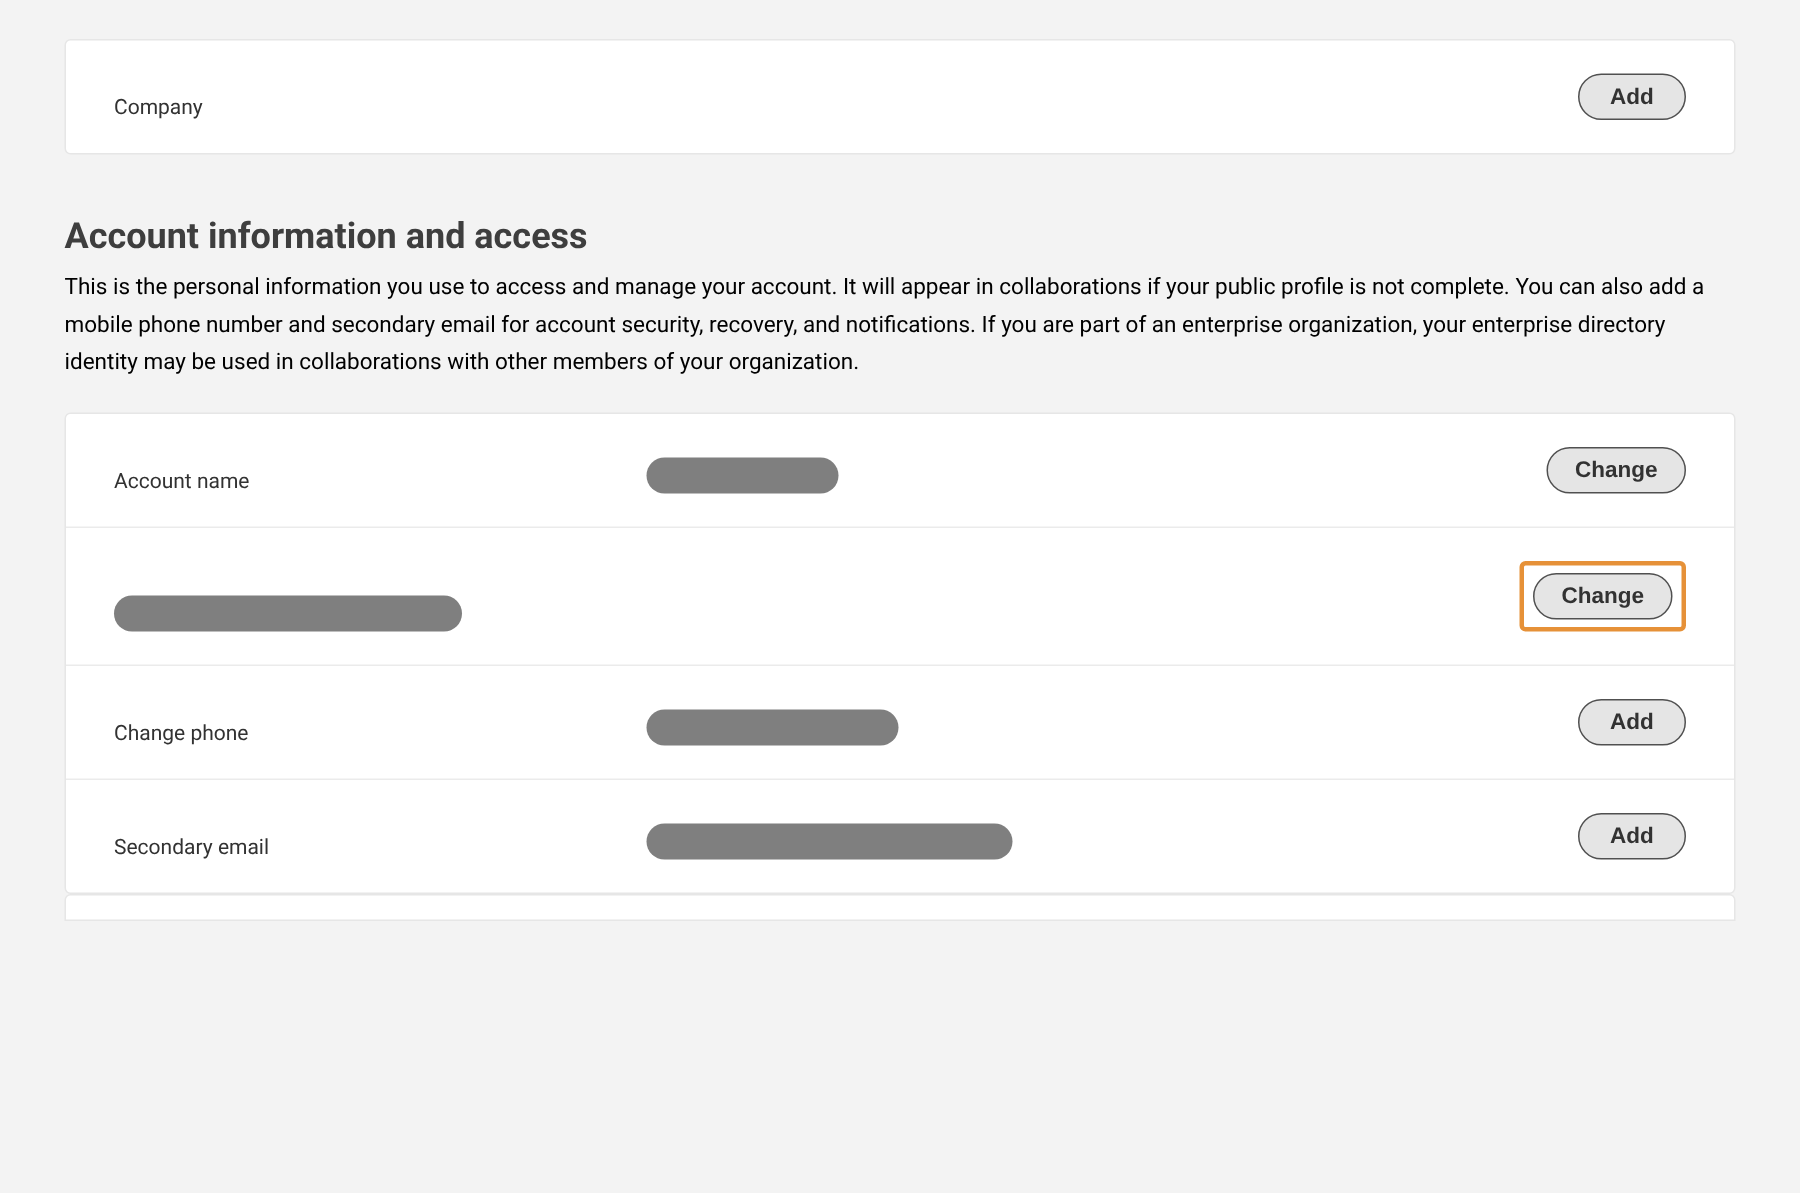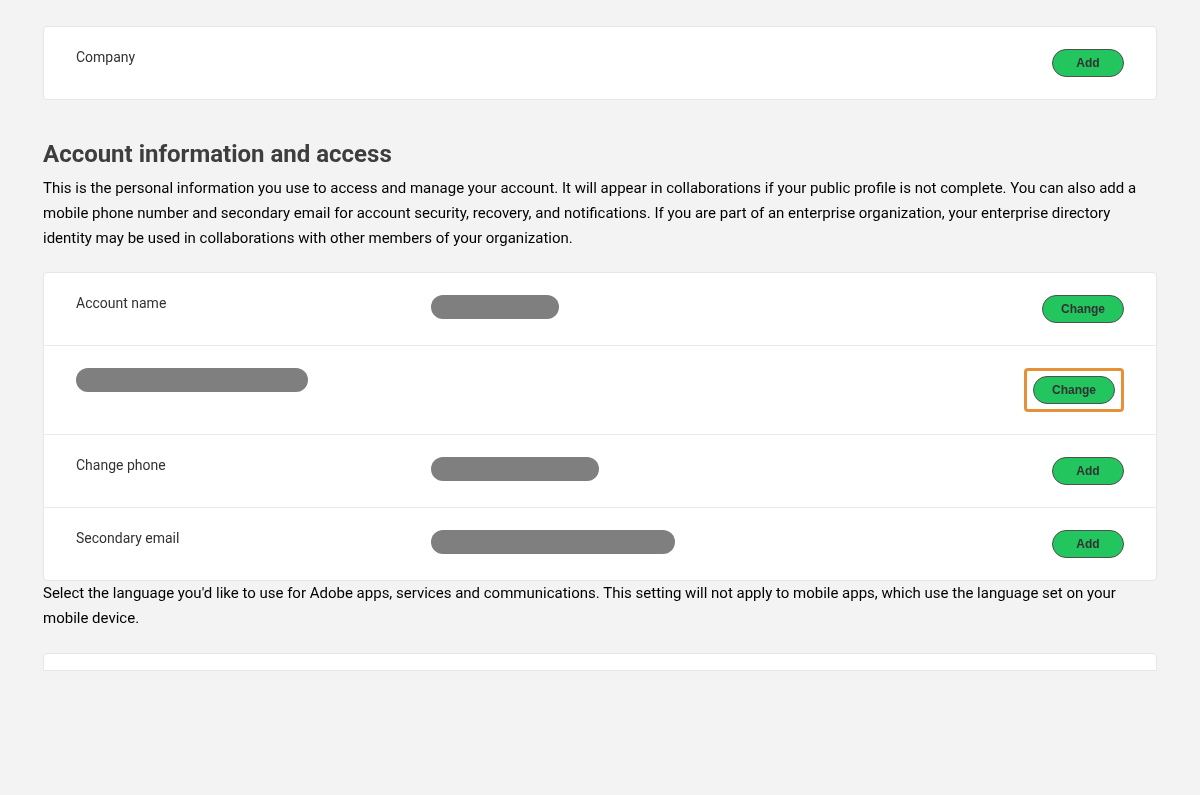"Company" .row { align-items: flex-start -> flex-end }
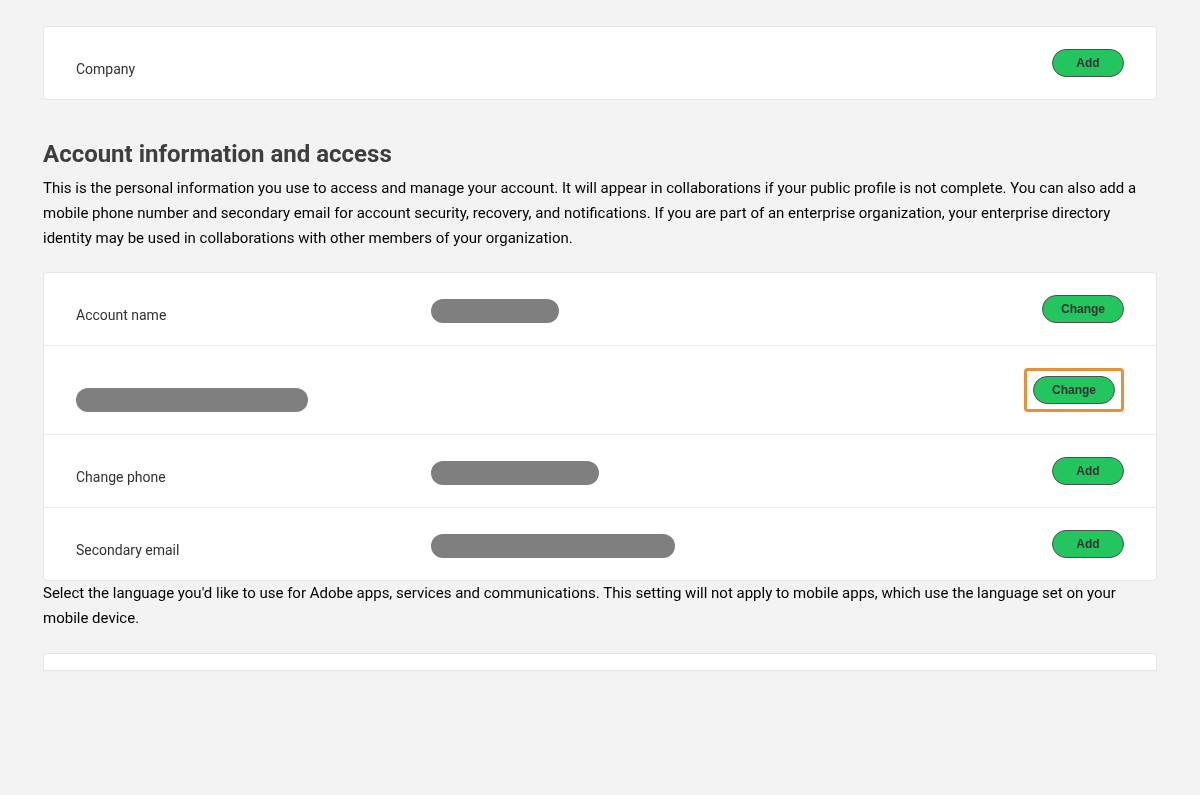"Add" .pill-btn { background: #22c55e -> #e5e5e5; font-size: 12px -> 15px }
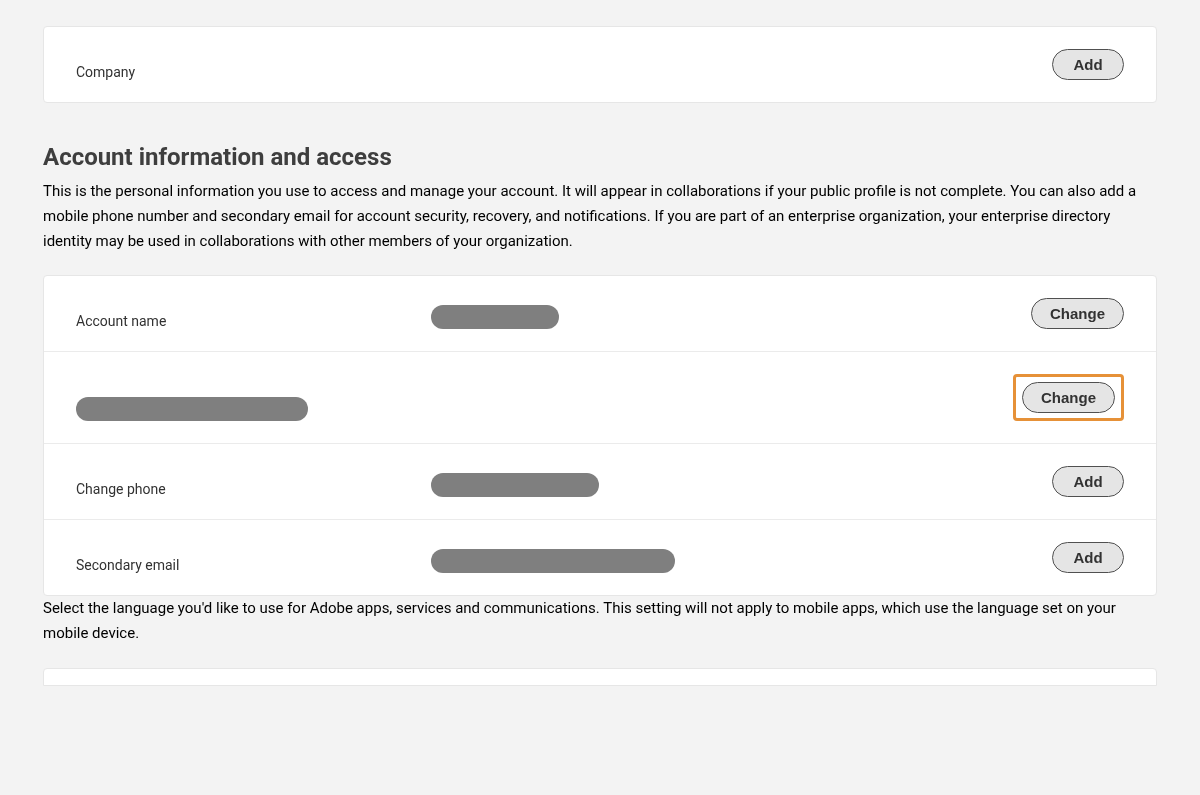"Select the language you'd like" p.section-desc { html: <p>Select the language you'd like to use for Adobe apps, services and communications. This setting will not apply to mobile apps, which use the language set on your mobile device.</p> -> none }
